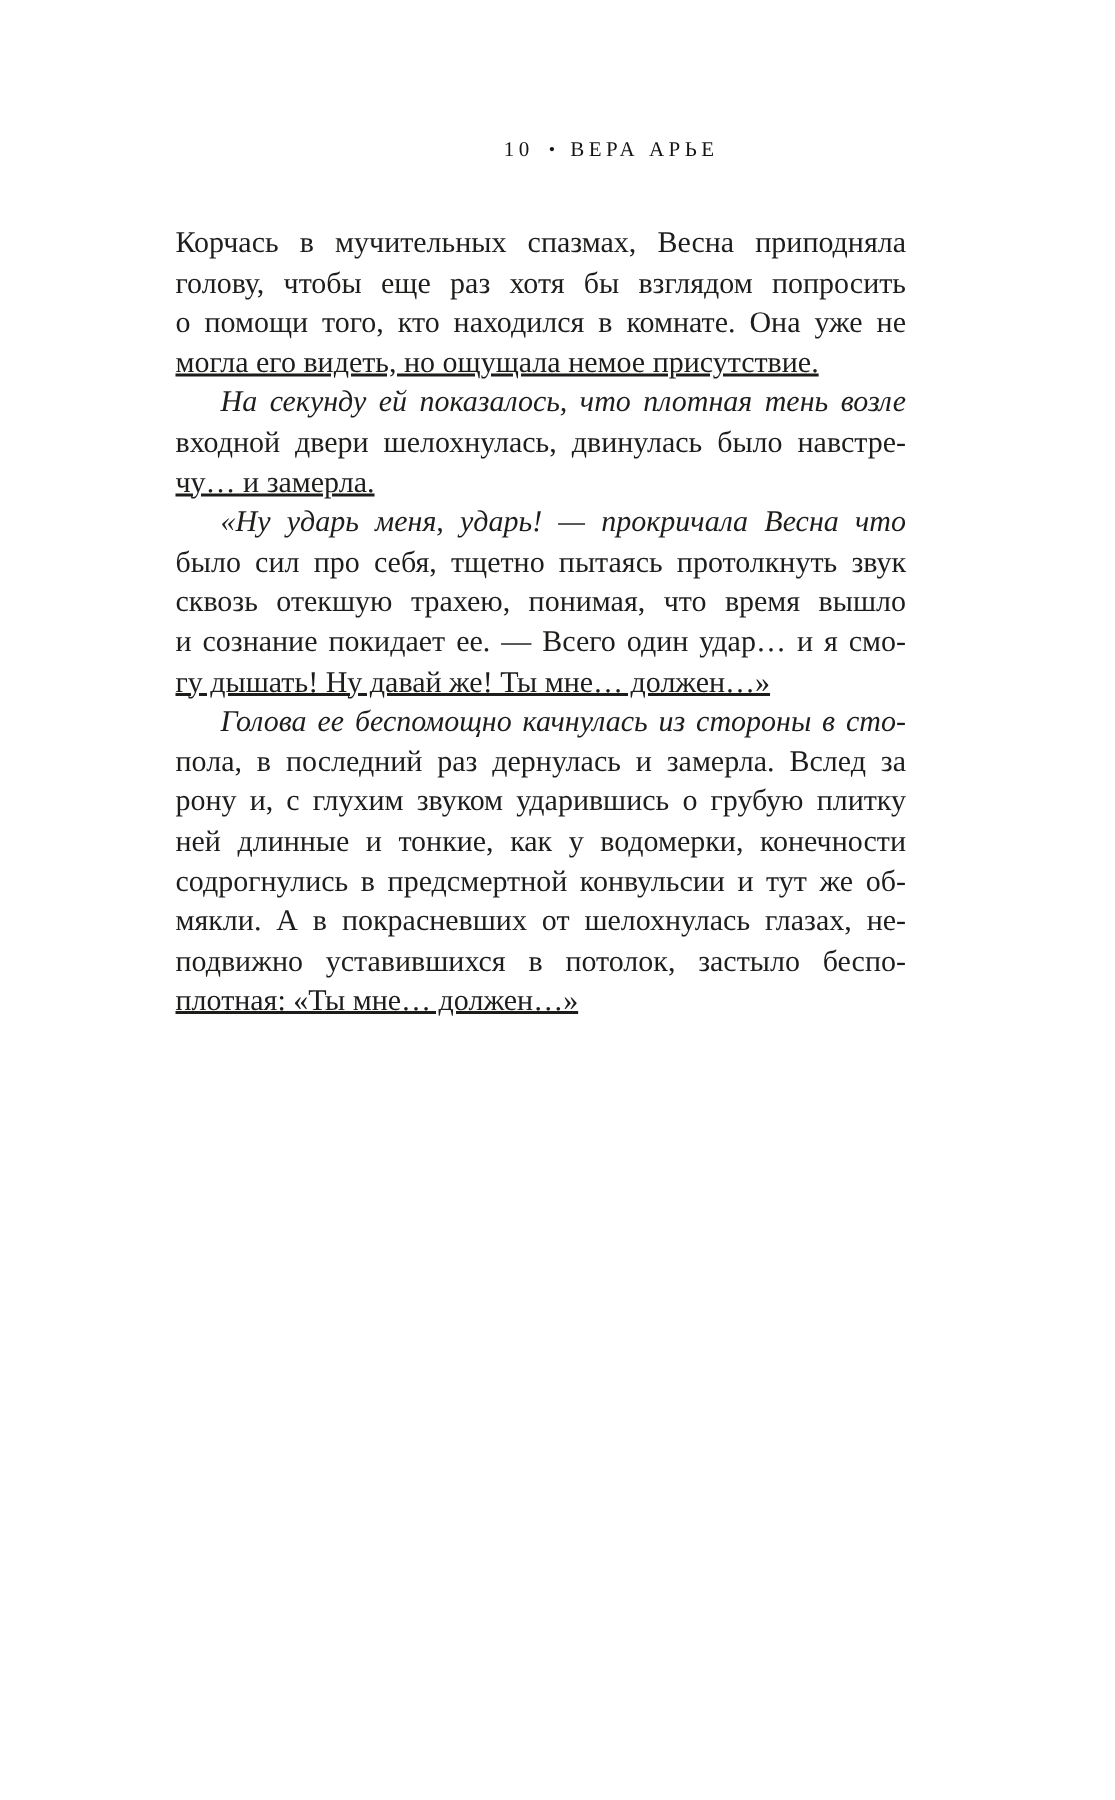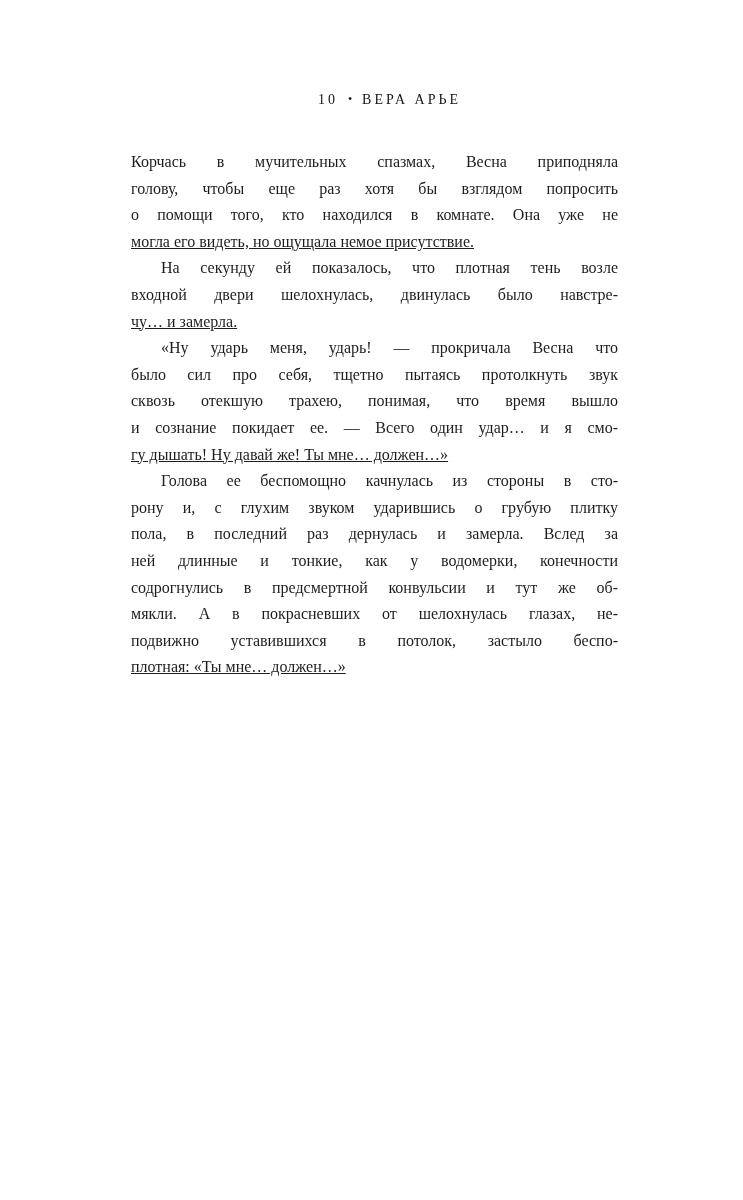"10 • ВЕРА АРЬЕ" .running-header { margin-left: 18px -> 36px }
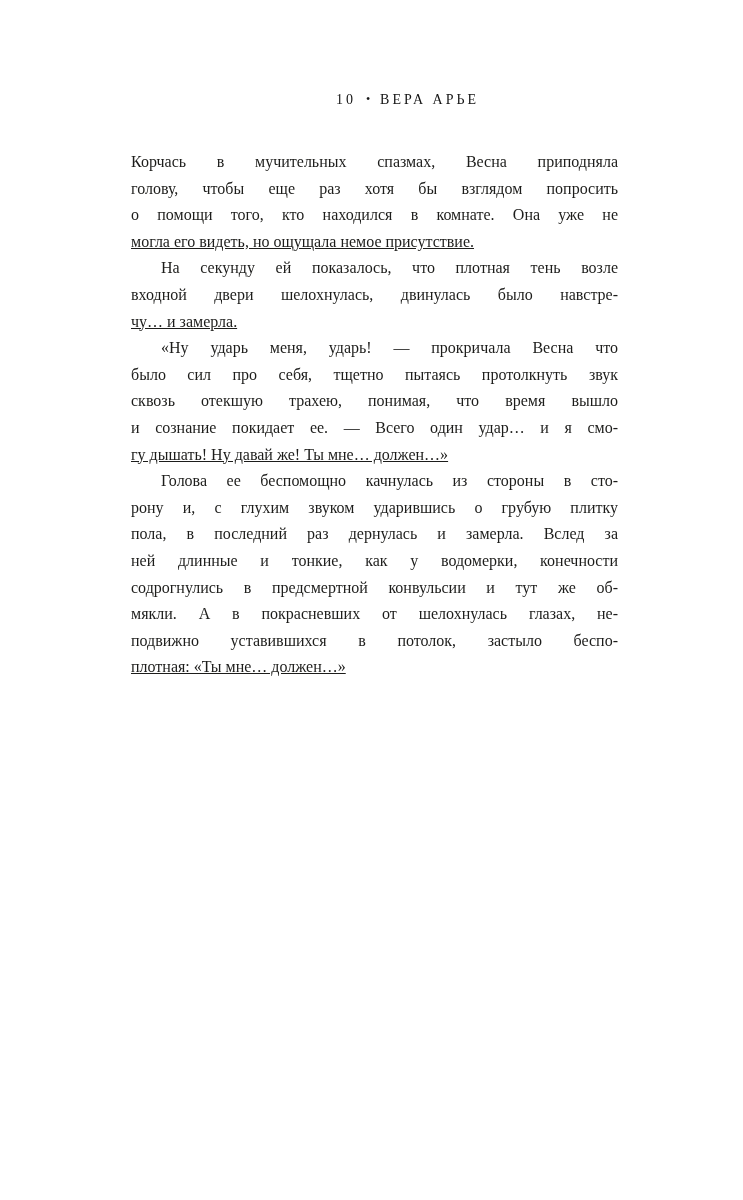"Корчась в мучительных спазмах, Весна" .text-block { font-size: 16px -> 20px; left: 131px -> 117px }
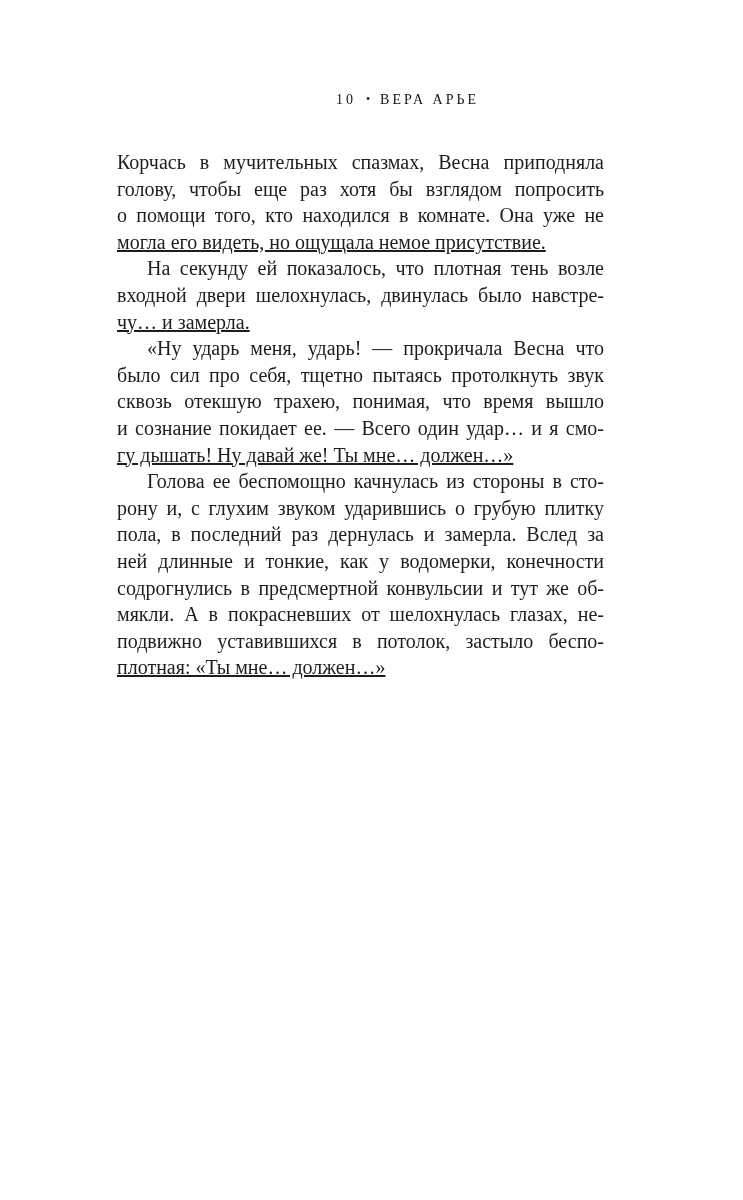"На секунду ей показалось, что" .line.indent { font-style: none -> italic }
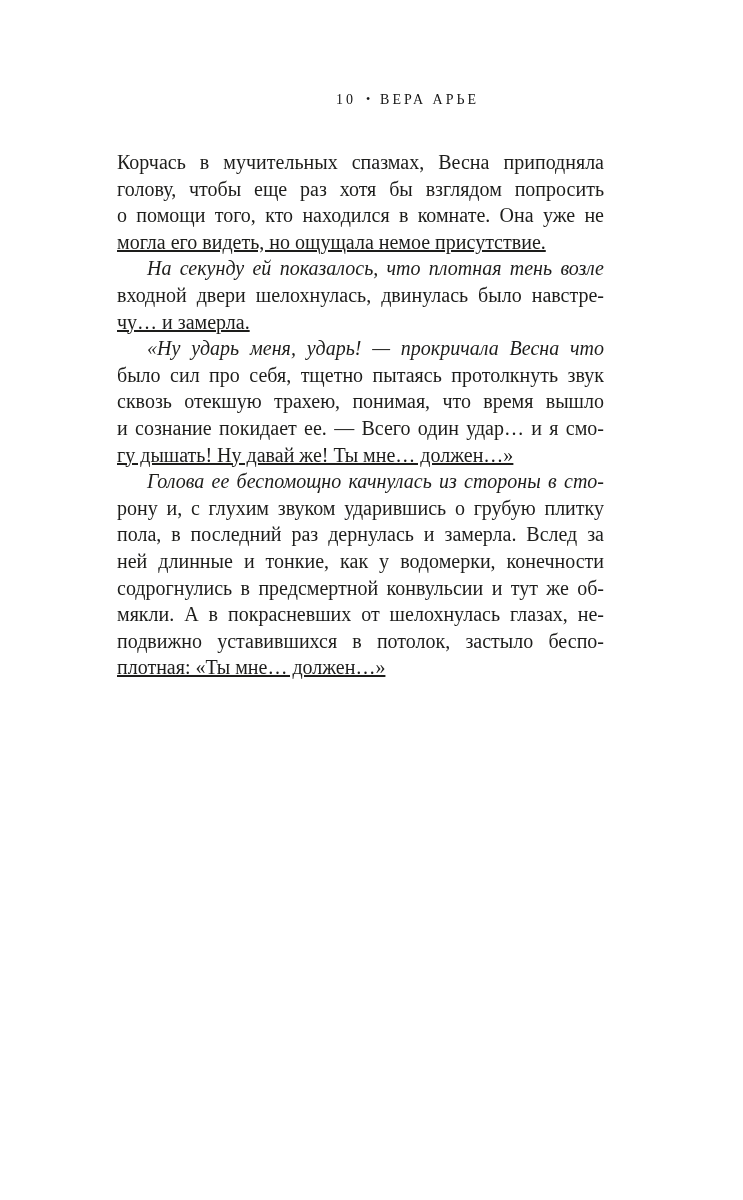"рону и, с глухим звуком" span.line { order: before "пола, в последний раз дернулась" -> after "пола, в последний раз дернулась" }
